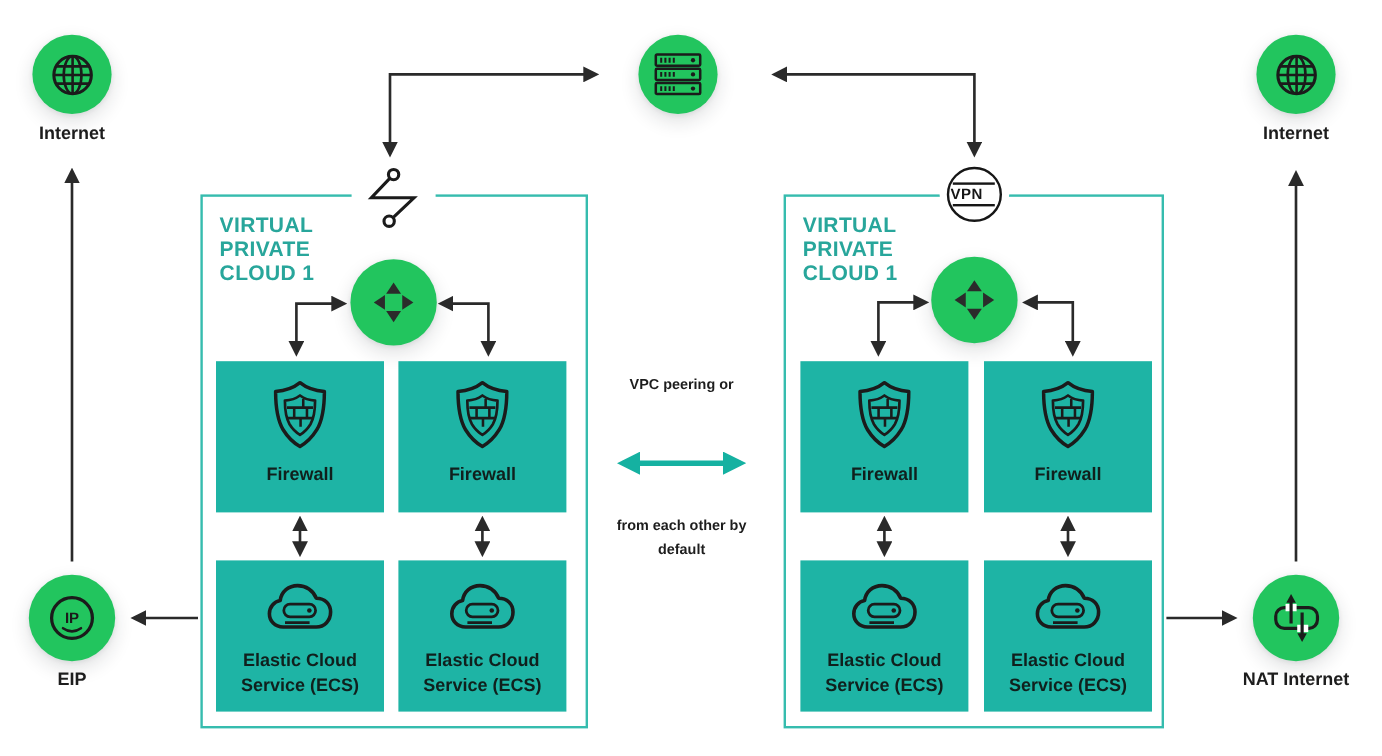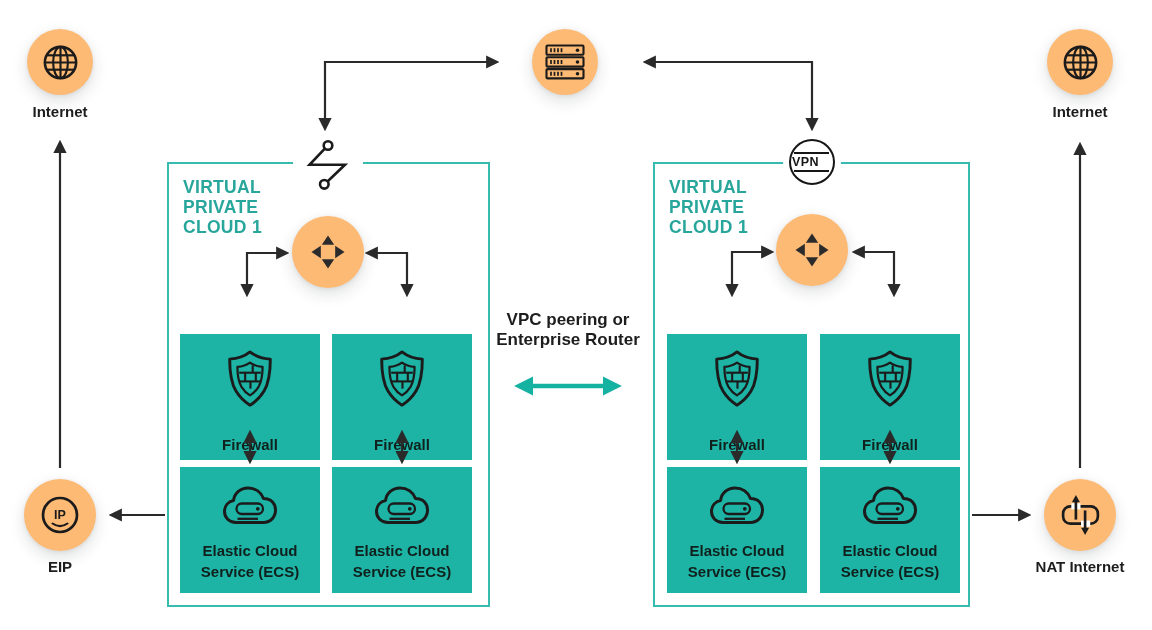"VPC peering or" .center-note { font-size: 17px -> 12px }
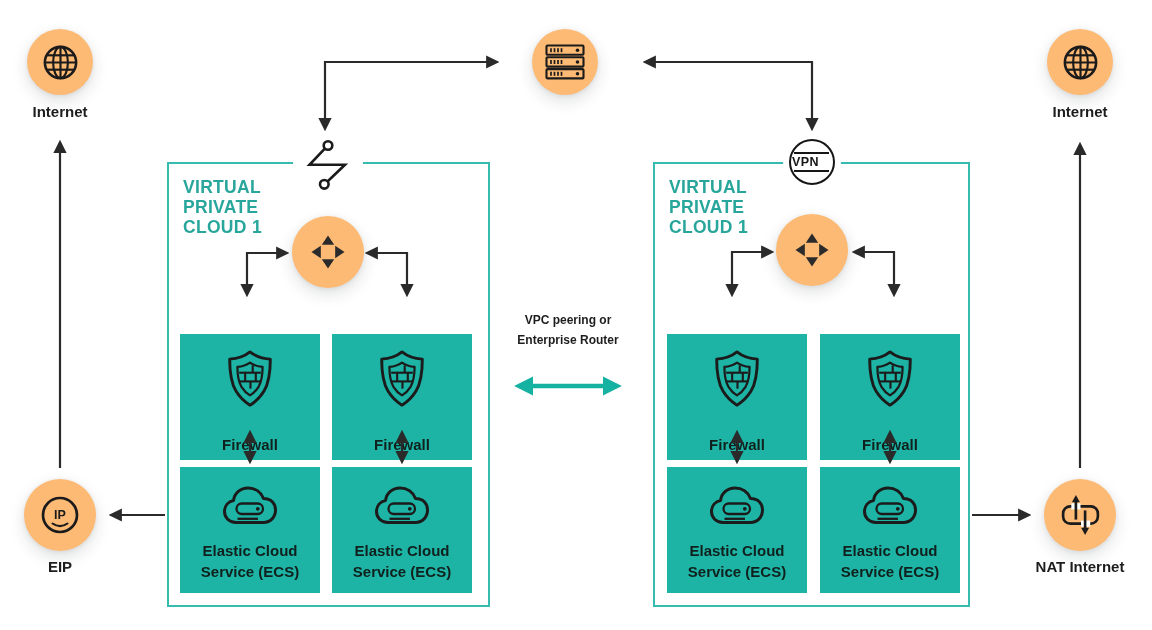"Enterprise Router" span { html: <span>Enterprise Router</span> -> none }
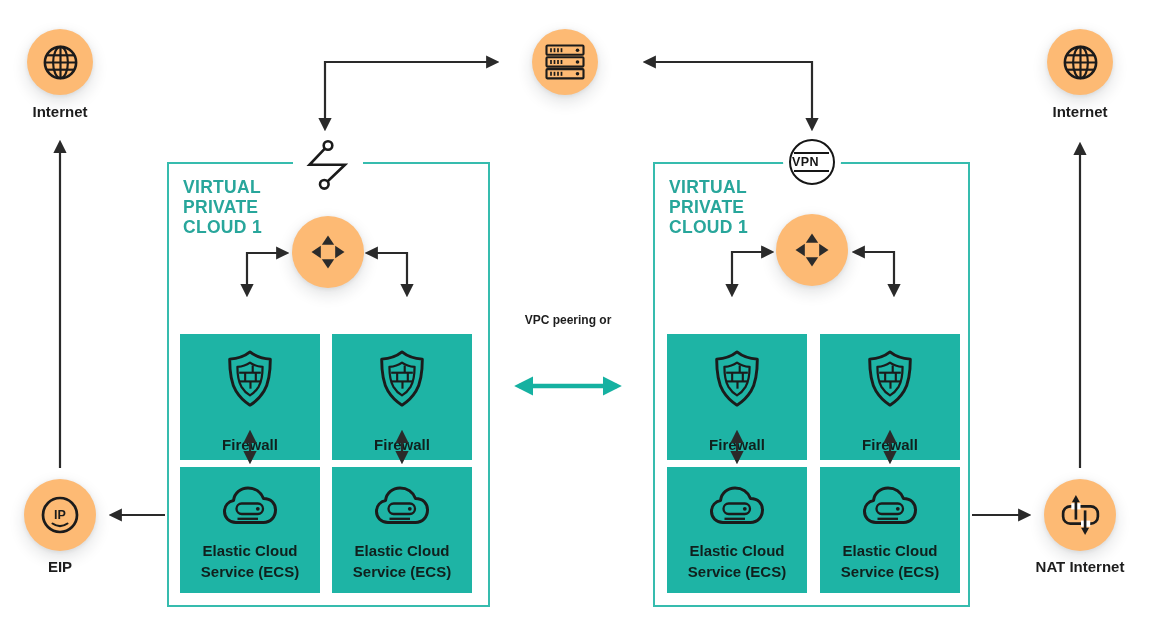"Firewall" .fwbox { gap: 25px -> 9px; margin-top: 33px -> none }
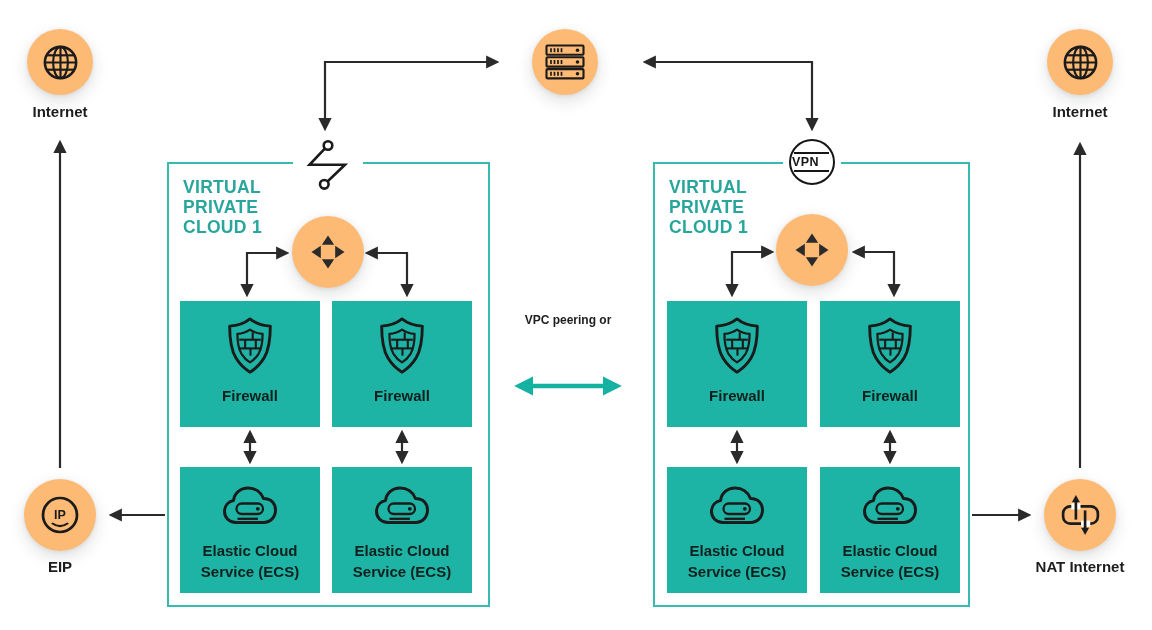"from each other by" span { html: none -> <span>from each other by</span> }
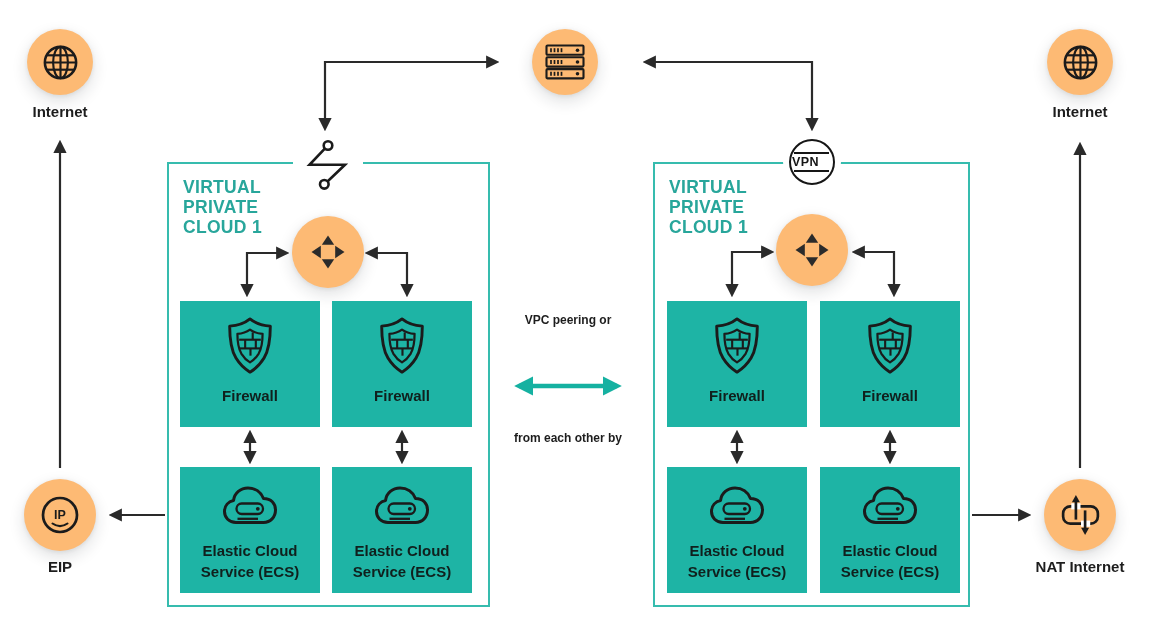"default" span { html: none -> <span>default</span> }
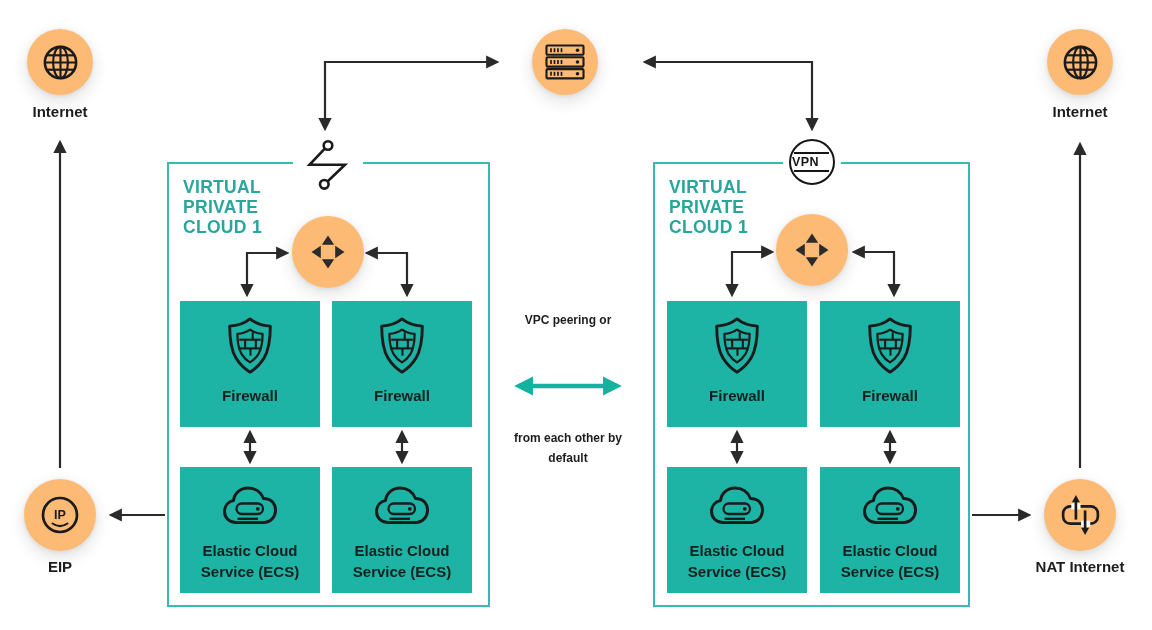"IP" .circle { background: #fdba74 -> #22c55e }
